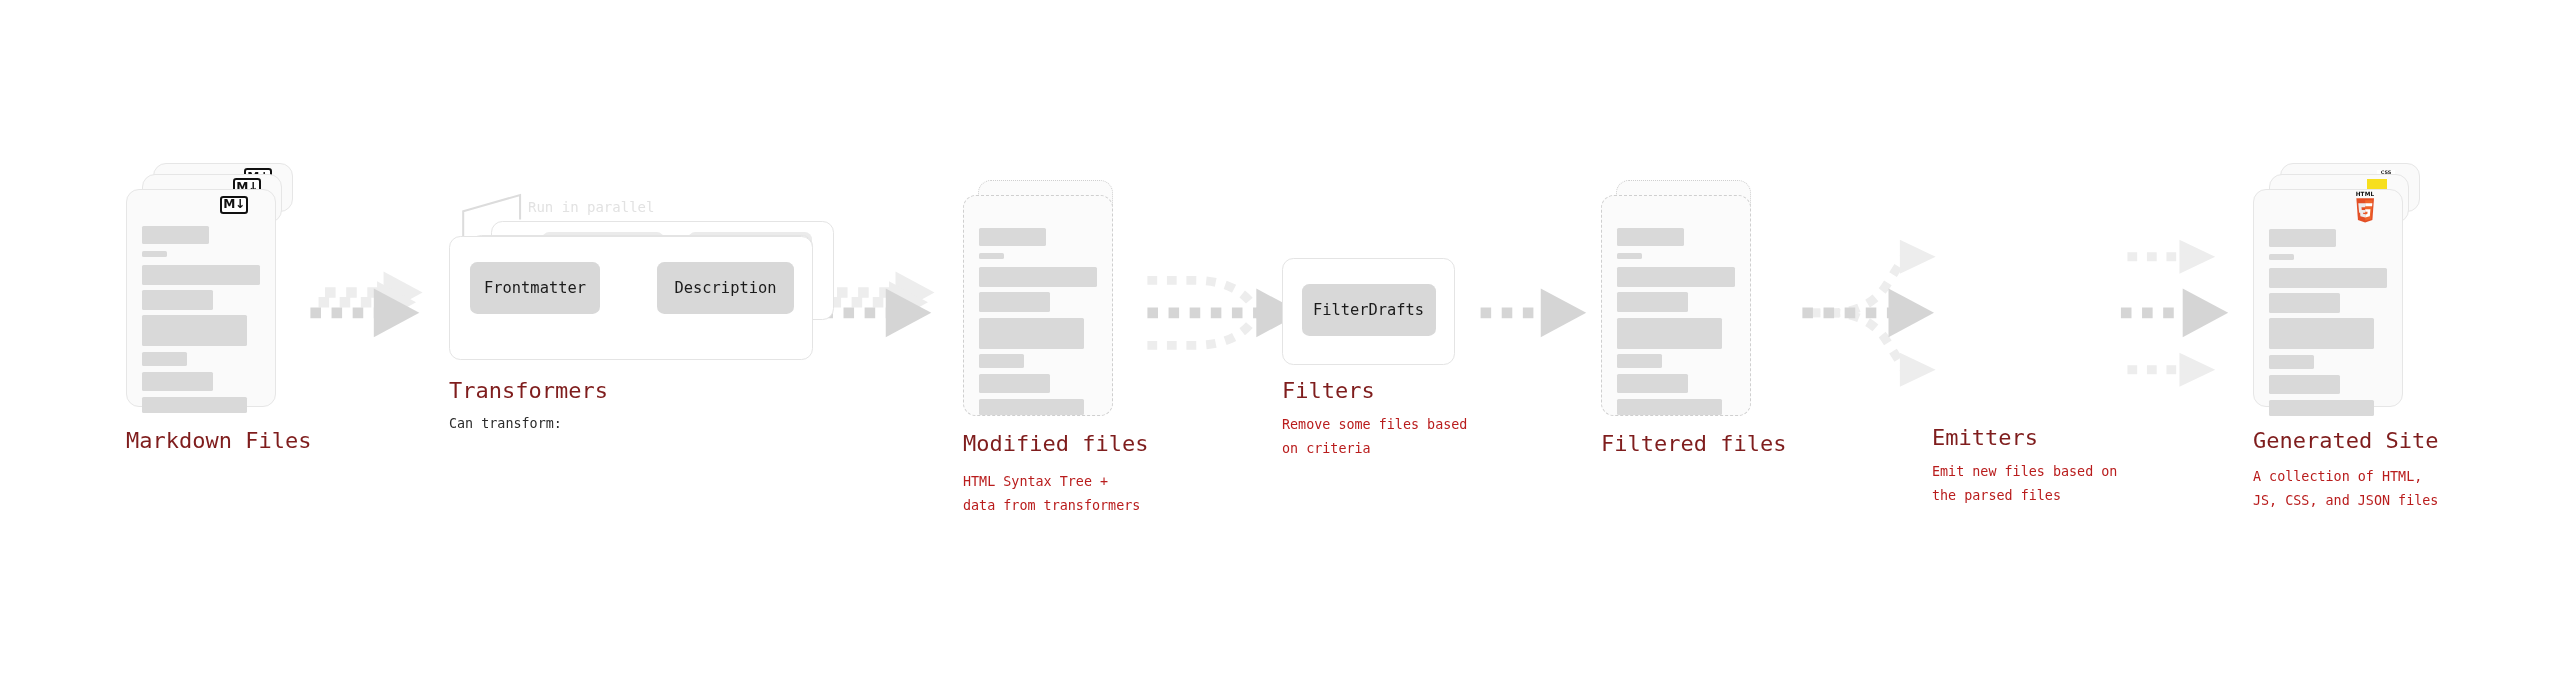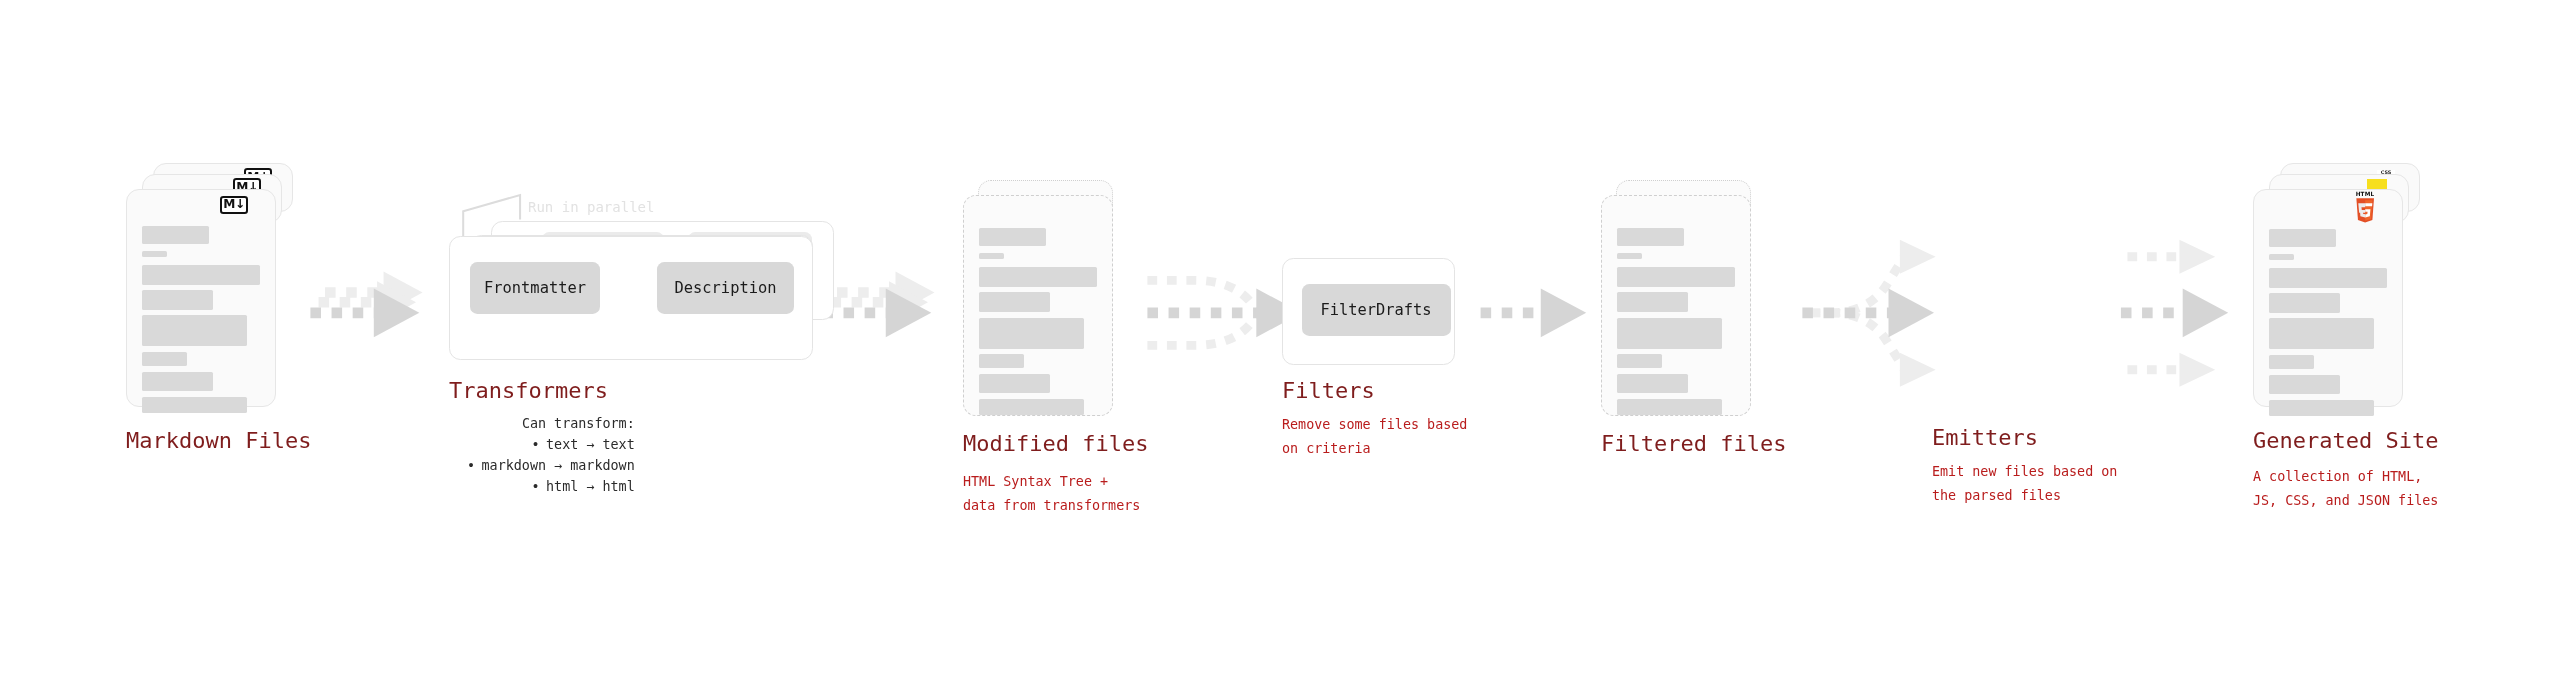"FilterDrafts" div.chip { width: 149px -> 134px }
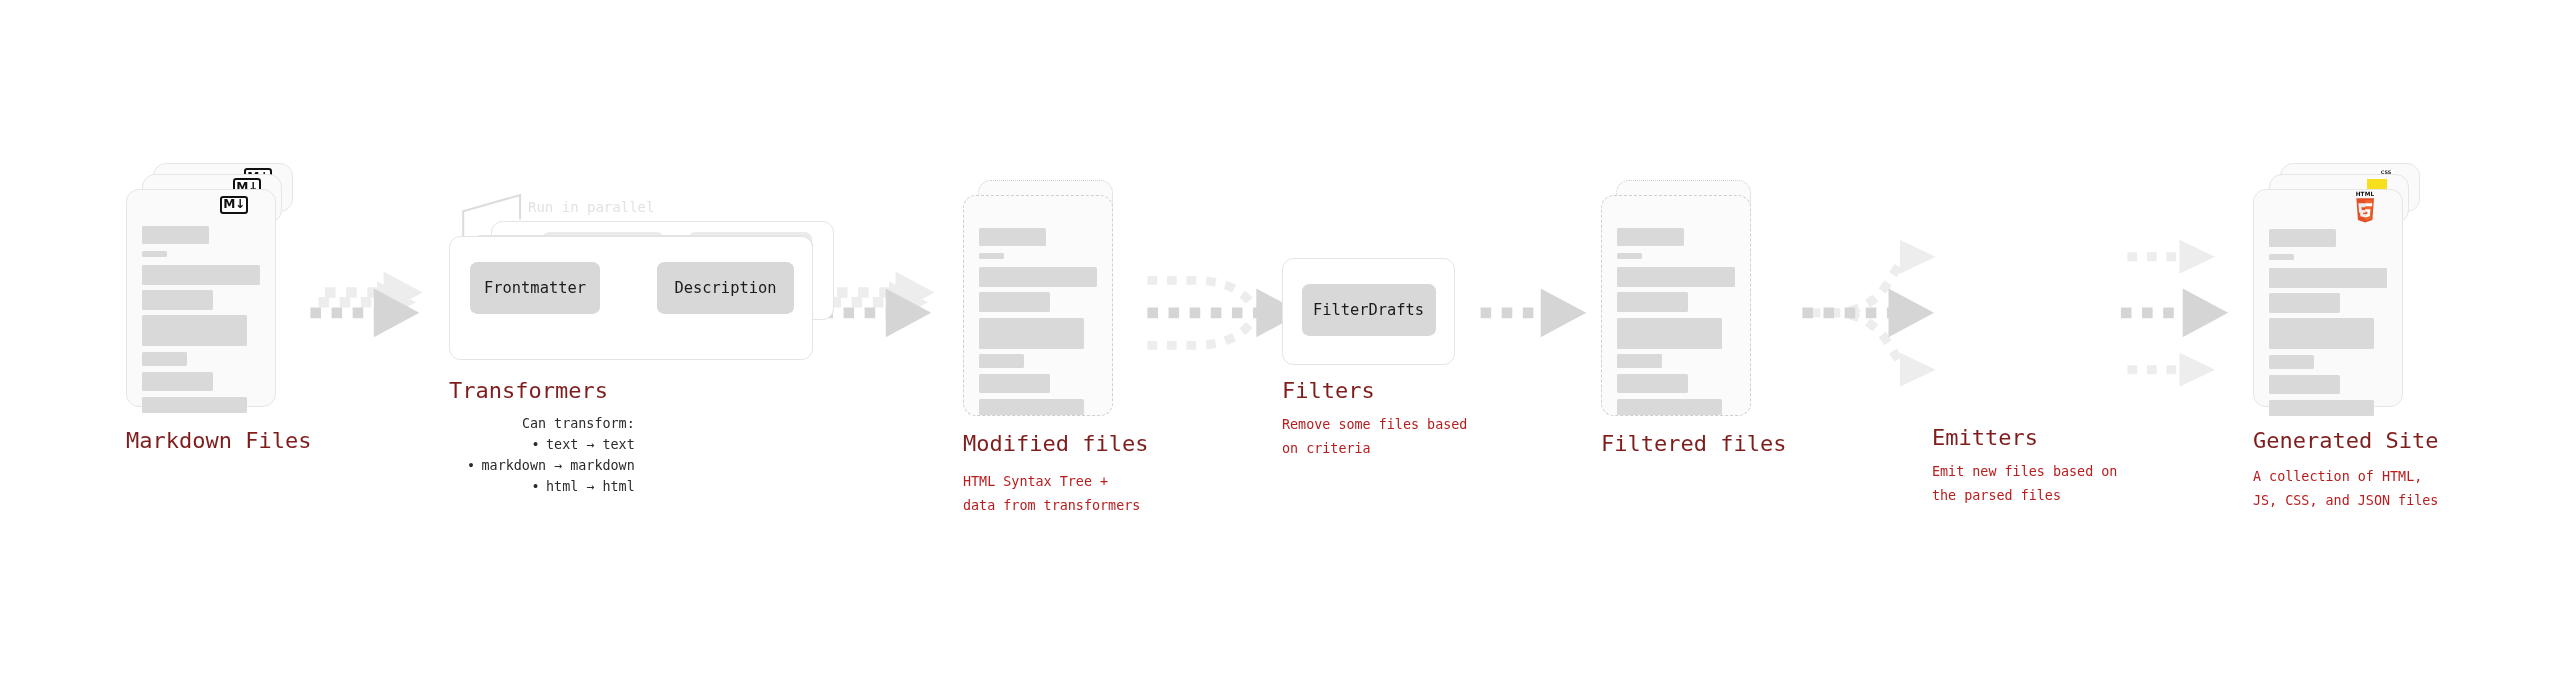"text → text" ul { html: <ul> <li>text → text</li> <li>markdown → markdown</li> <li>html → html</li> </ul> -> none }
